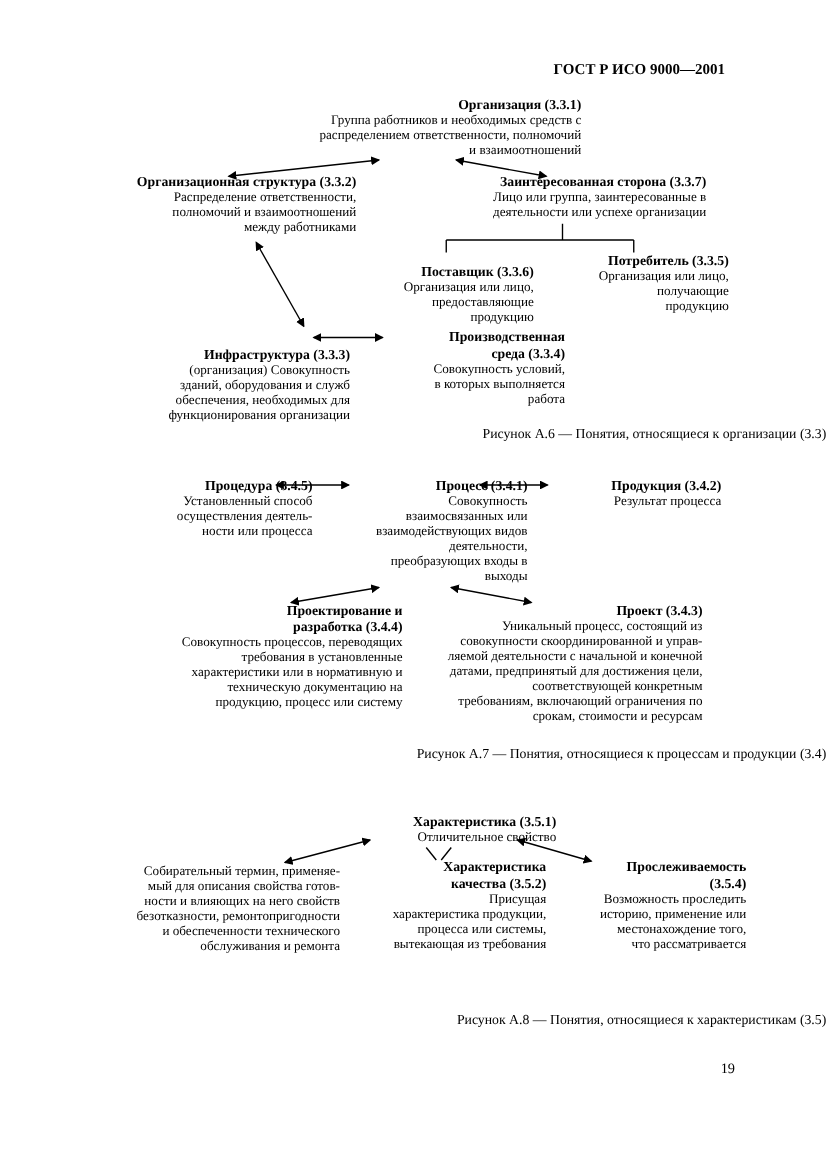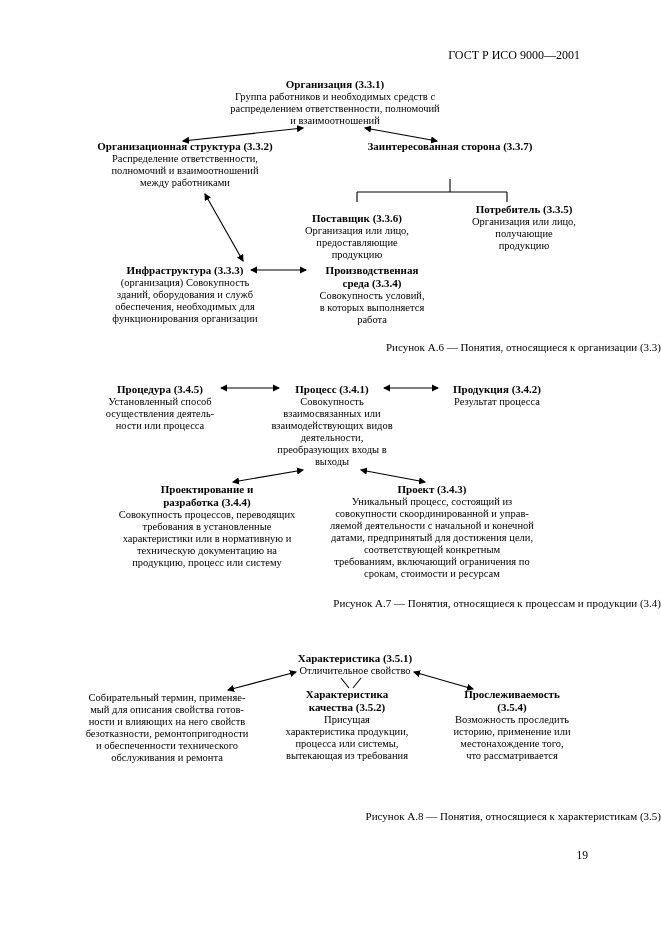"ГОСТ Р ИСО 9000—2001" .hdr { font-weight: normal -> bold }
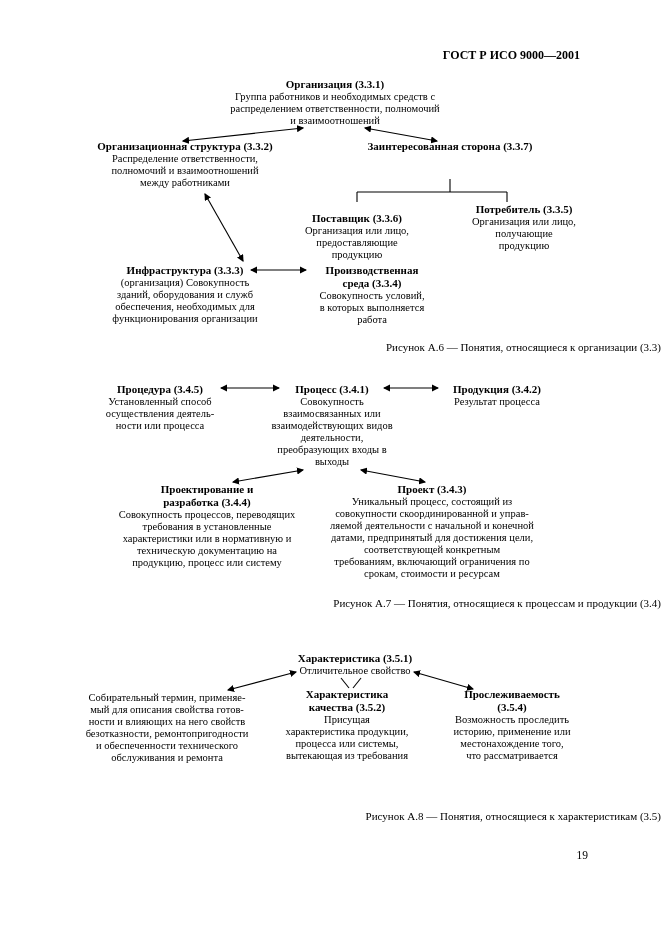"Организация (3.3.1)" .node { text-align: center -> right }
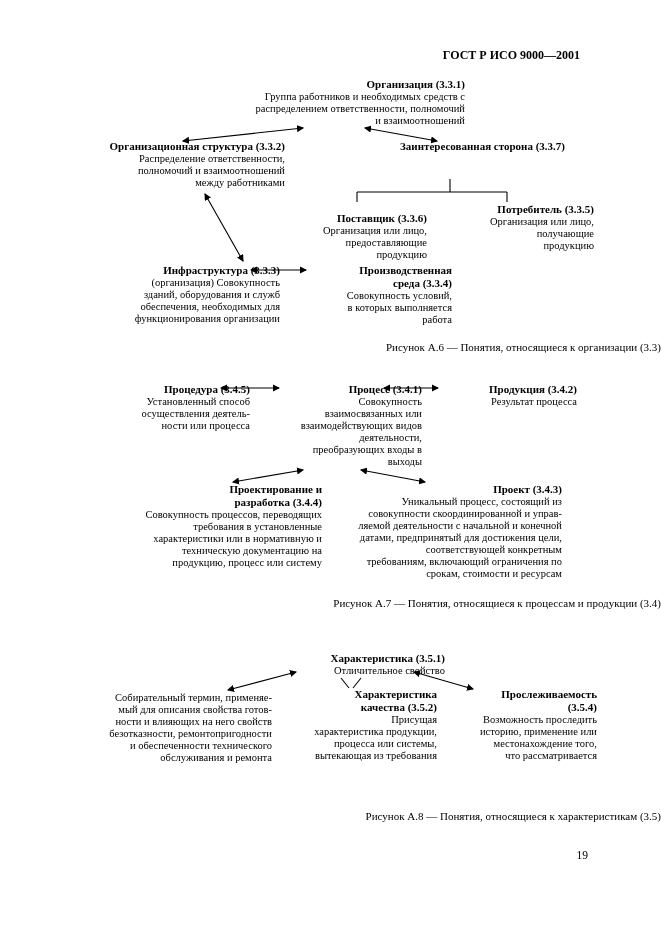"Лицо или группа, заинтересованные в" div.nd { html: none -> <div>Лицо или группа, заинтересованные в деятельности или успехе организации</div> }
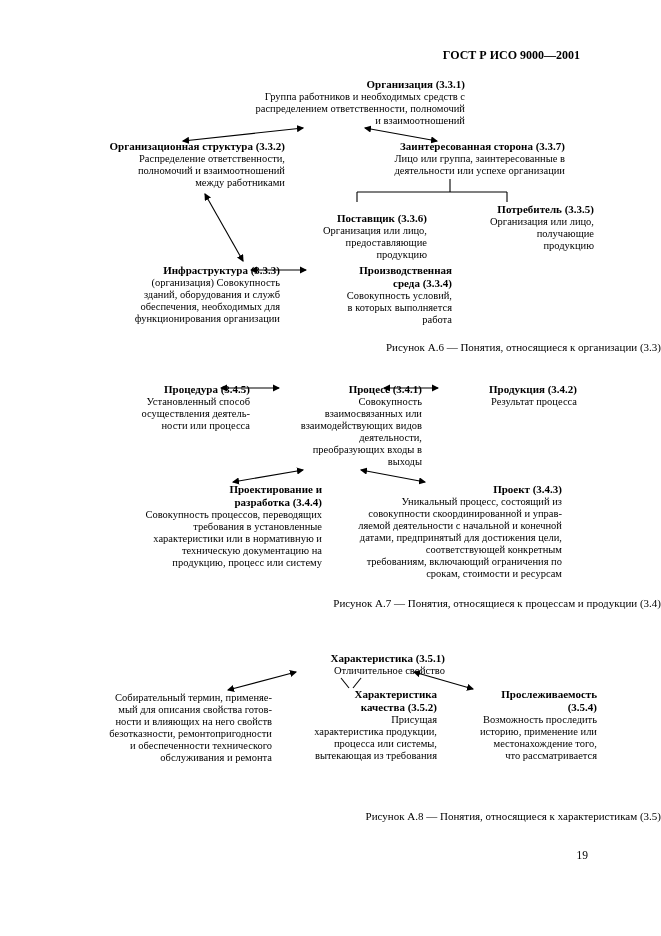"Потребитель (3.3.5)" div.node { left: 454px -> 443px }
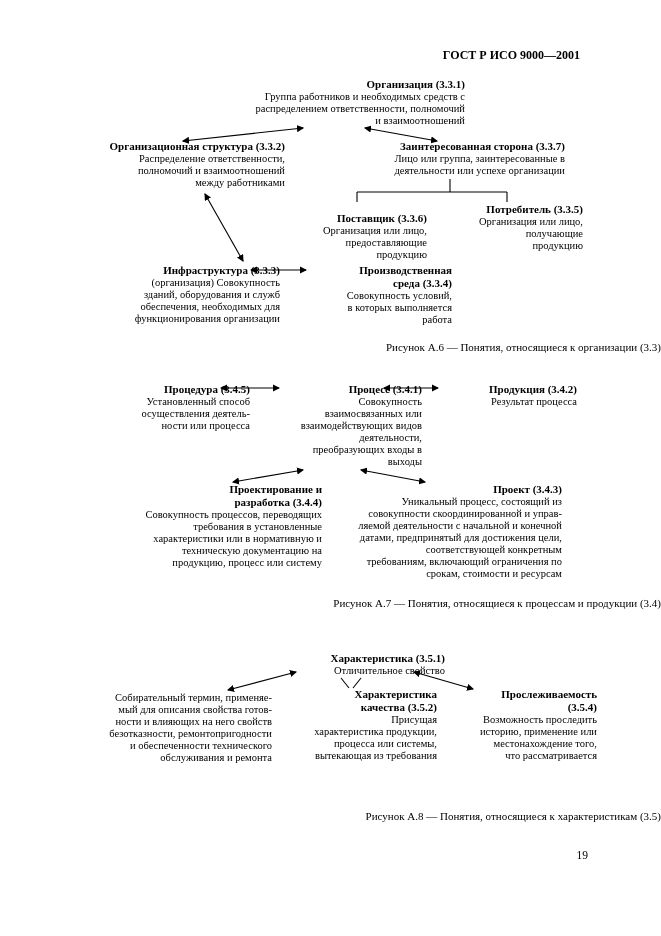"Инфраструктура (3.3.3)" div.node { top: 264px -> 278px }
